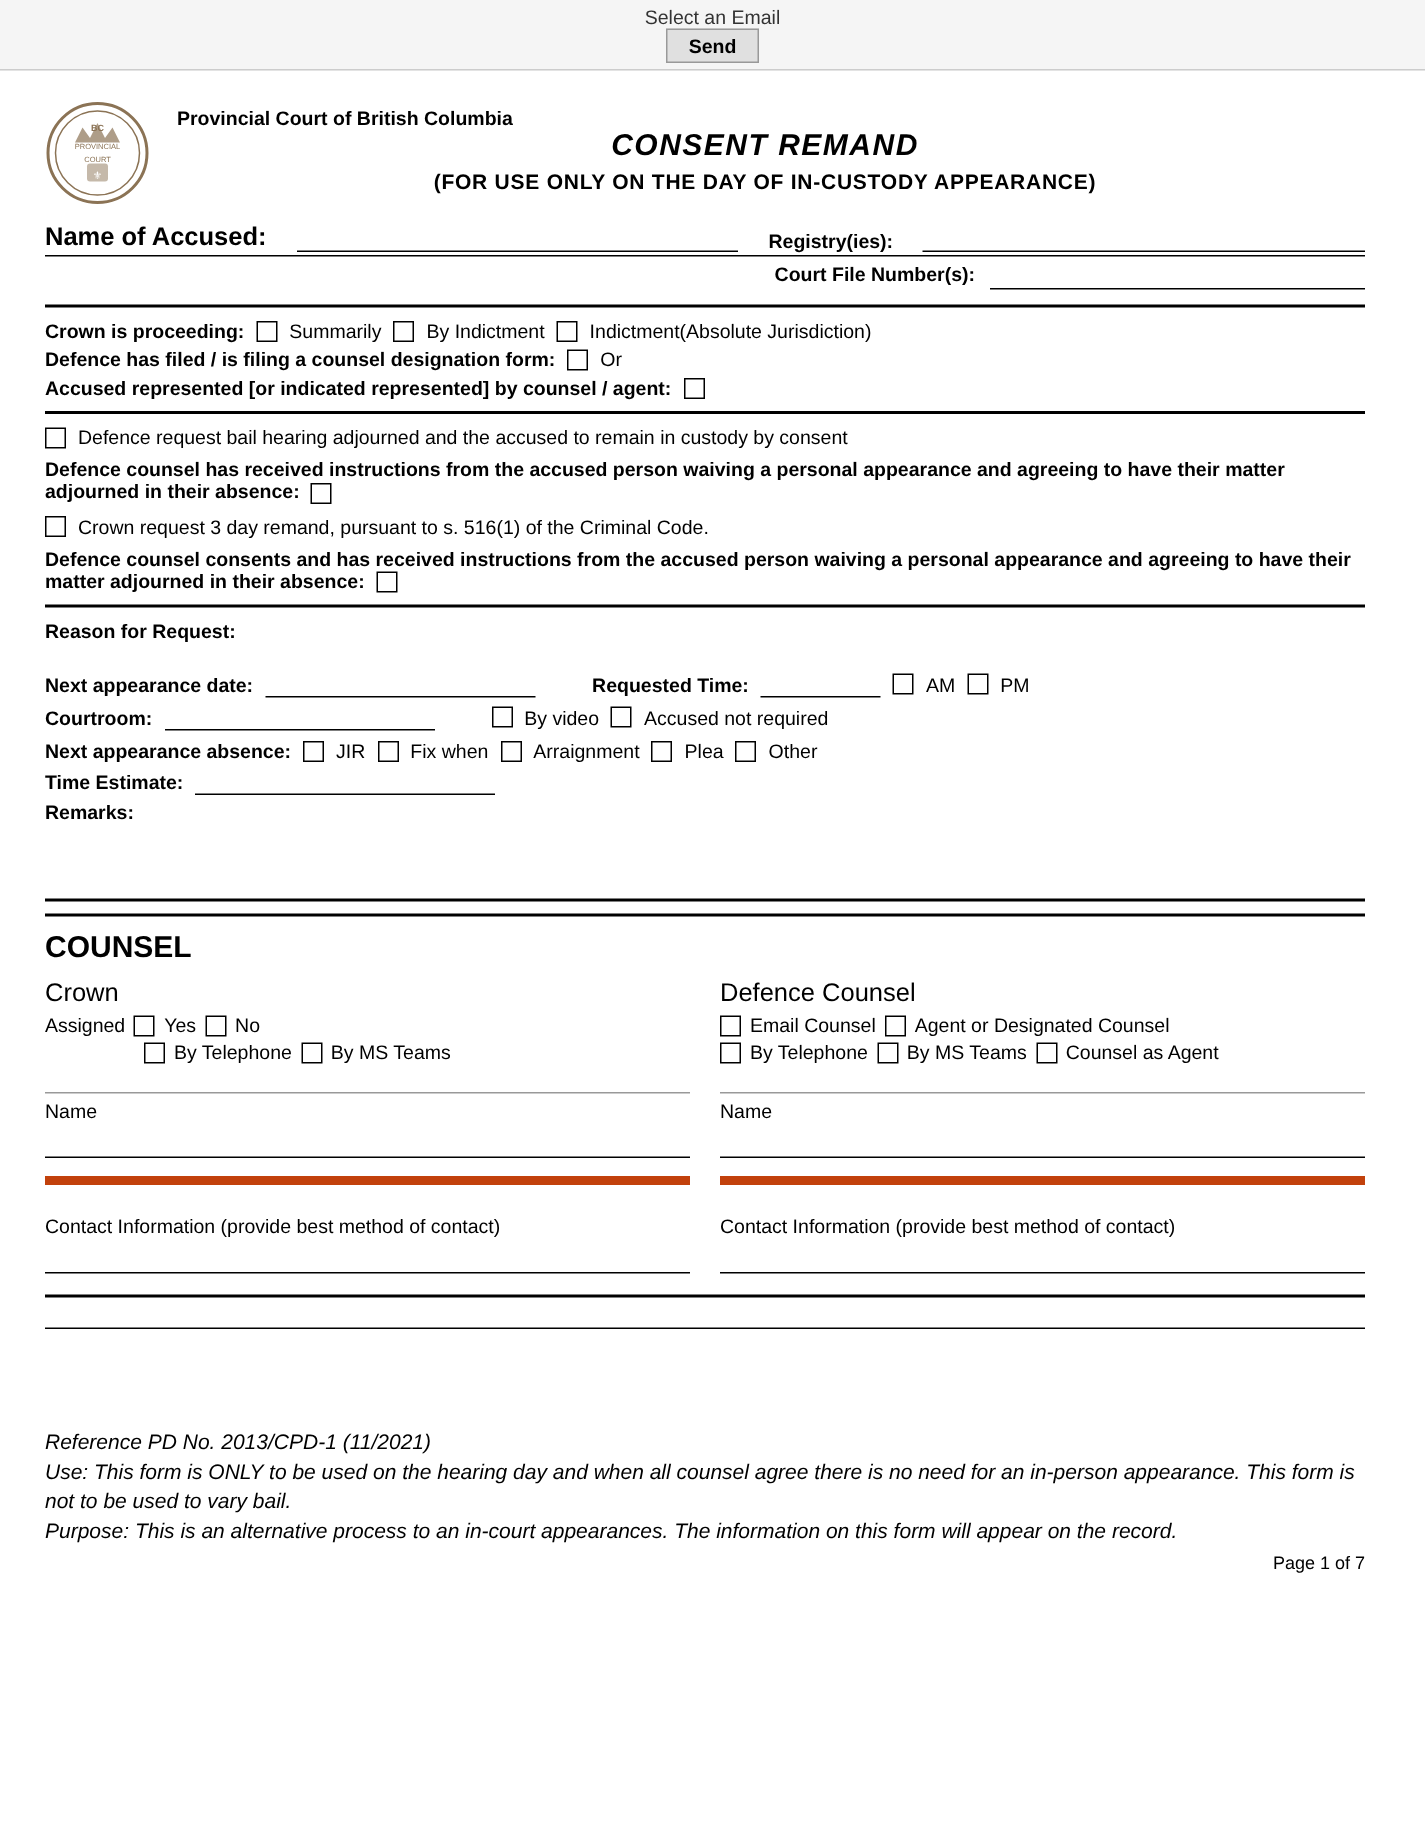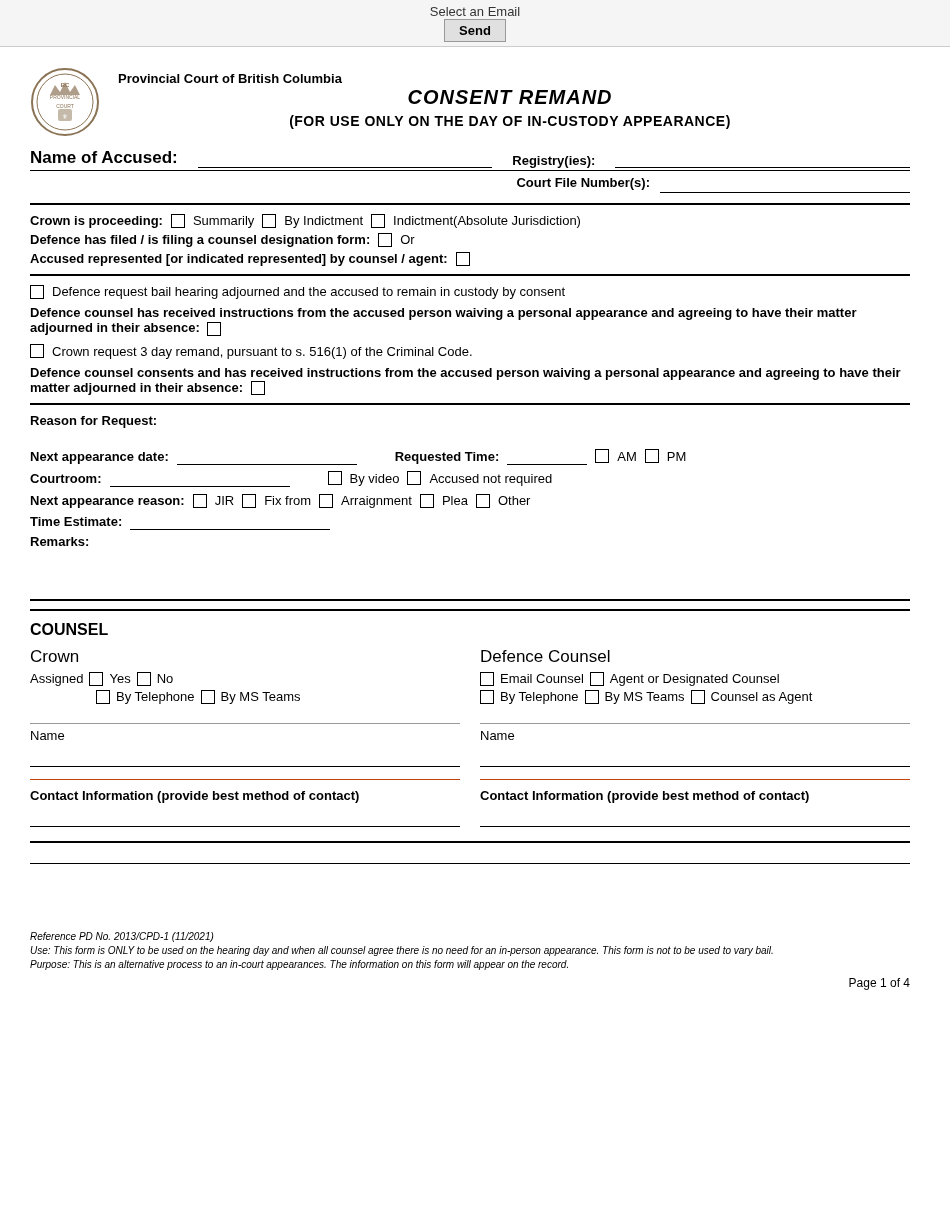"Next appearance reason:" span.bold-text { text: reason -> absence }
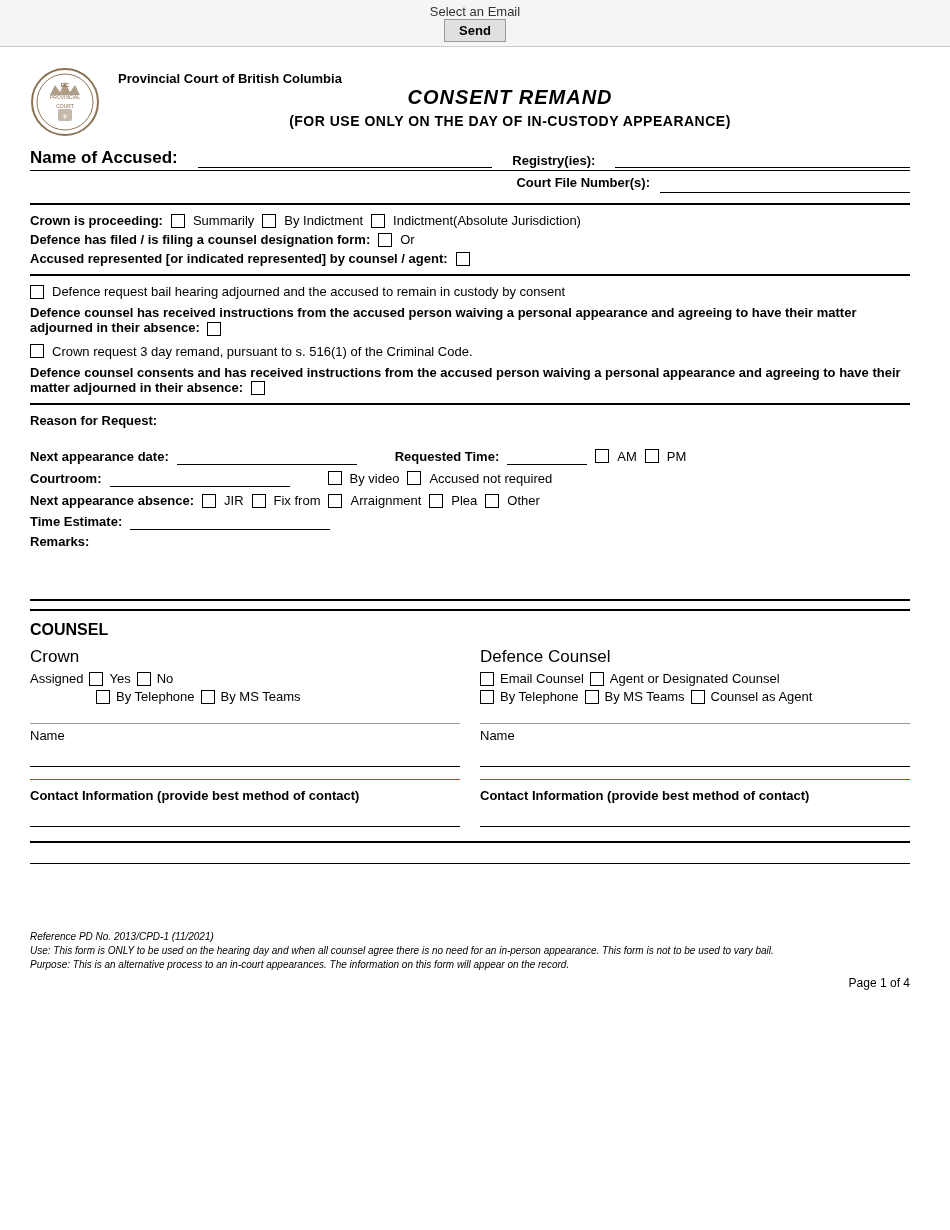"Fix from" span { text: from -> when }
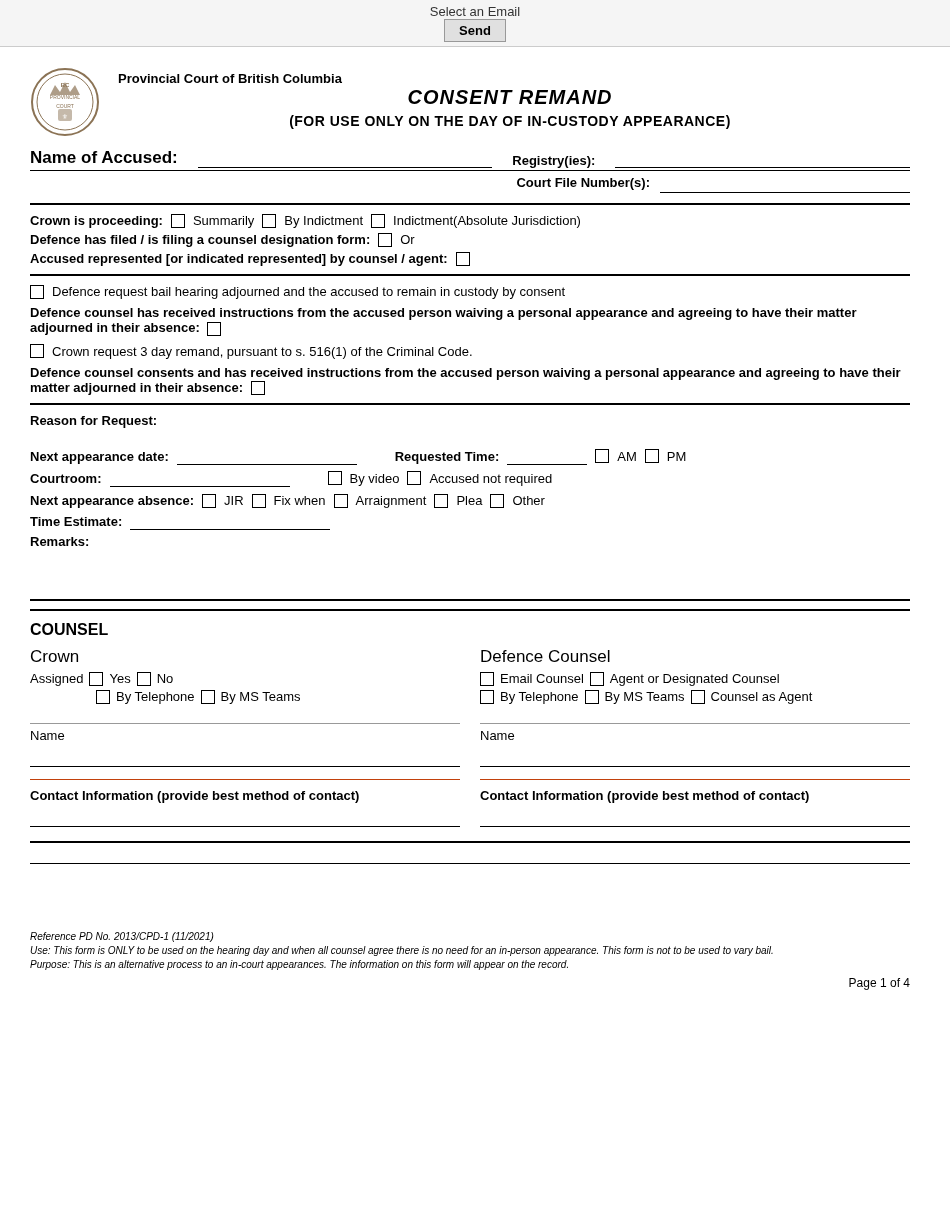"COUNSEL" .counsel-title { font-size: 16px -> 20px }
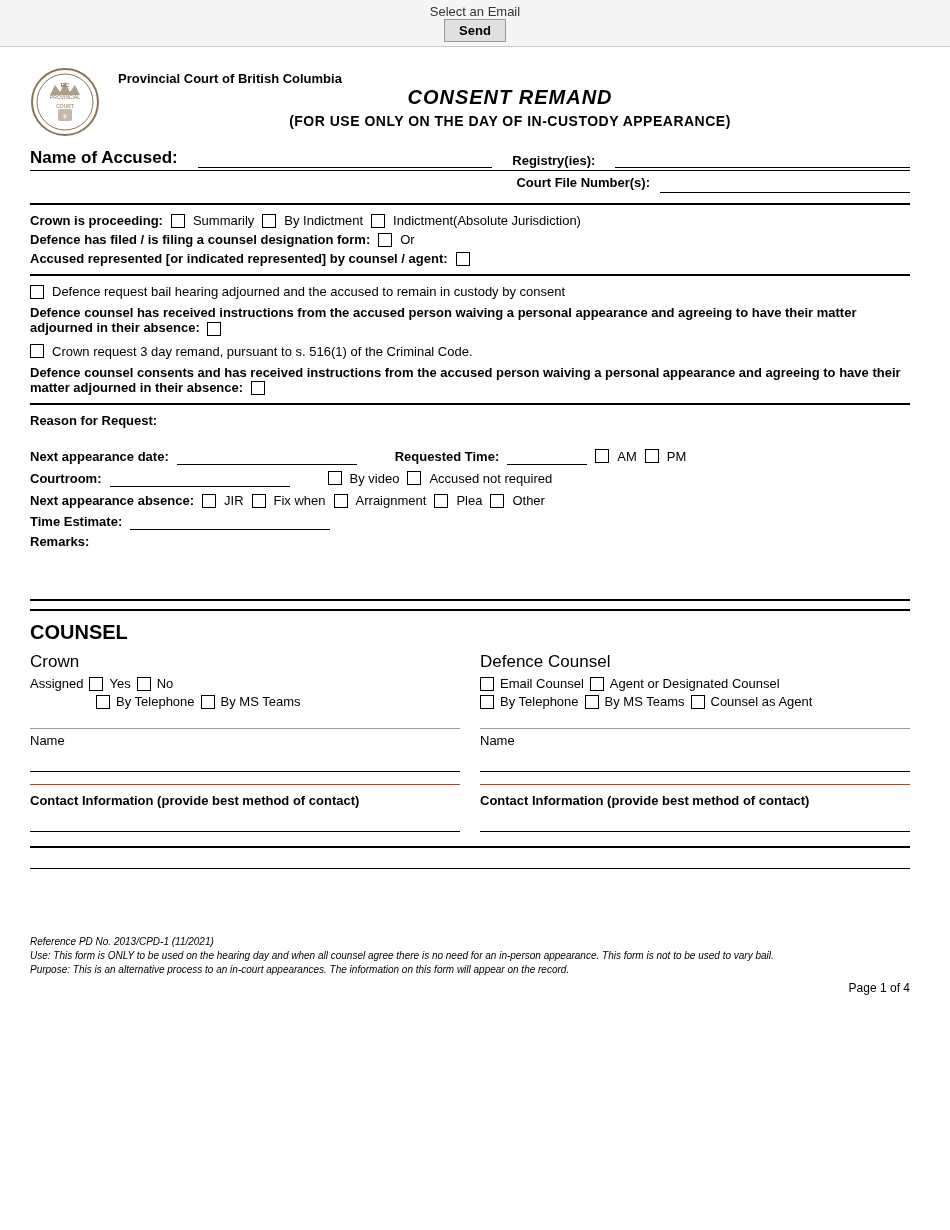"Contact Information (provide best method" .contact-field-row { border-top: 1px solid #c2410c -> 6px solid #c2410c; font-weight: bold -> none; padding-top: 8px -> 20px }
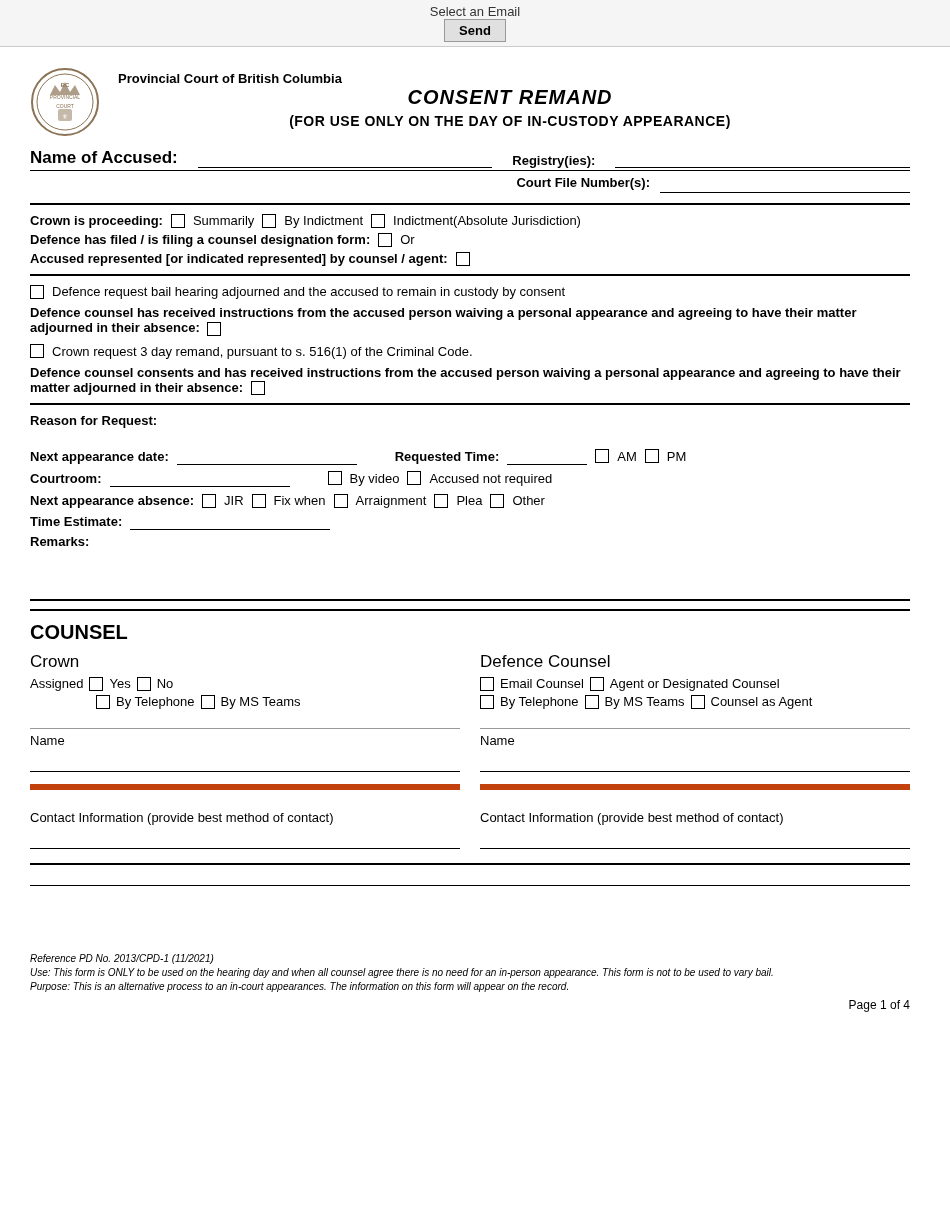"Reference PD No. 2013/CPD-1 (11/2021)" .footer-text { font-size: 10px -> 14px }
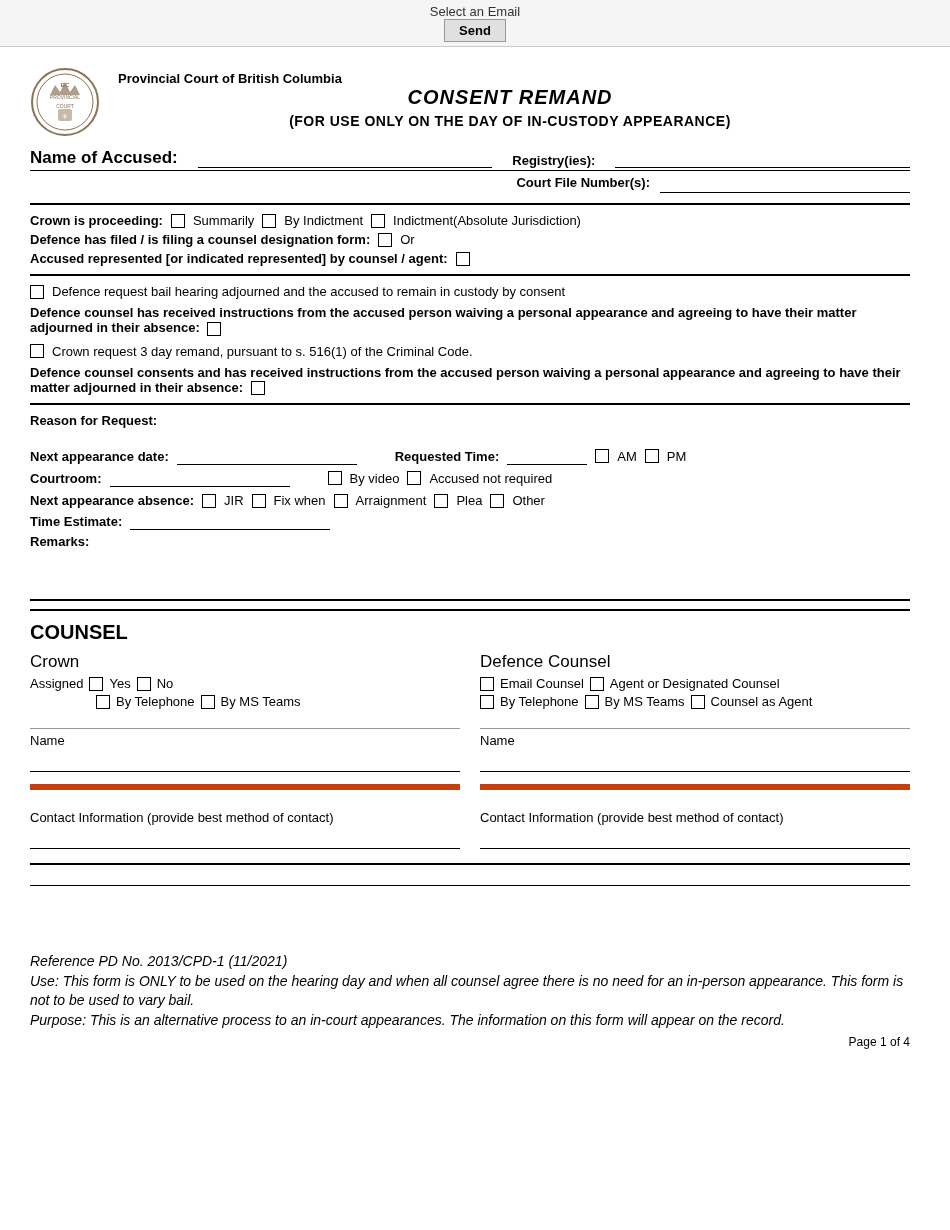"Page 1 of 4" div { text: 4 -> 7 }
